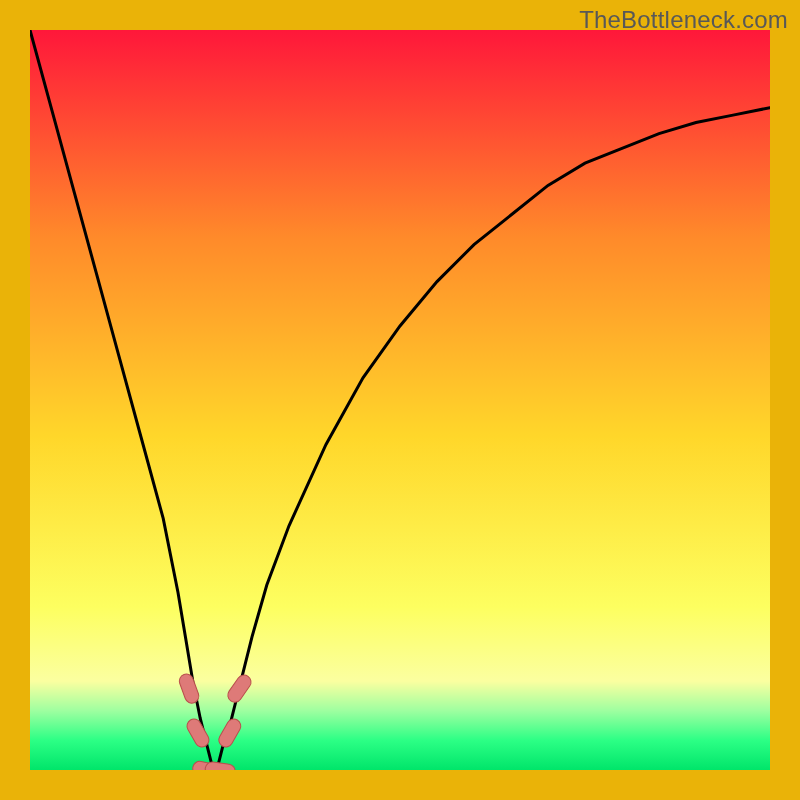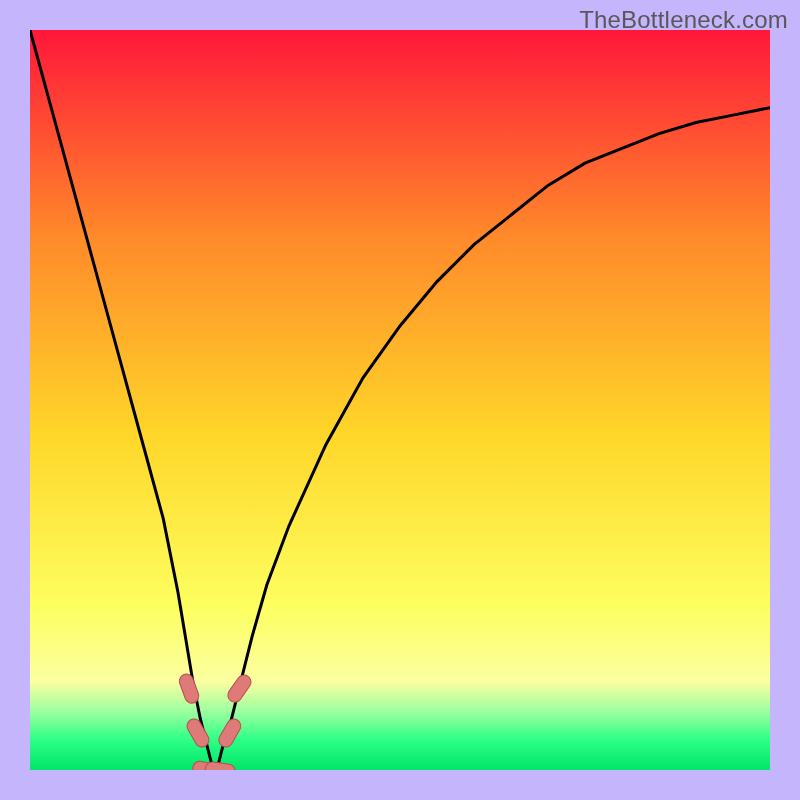"TheBottleneck.com" .frame { background: #c4b5fd -> #eab308 }
